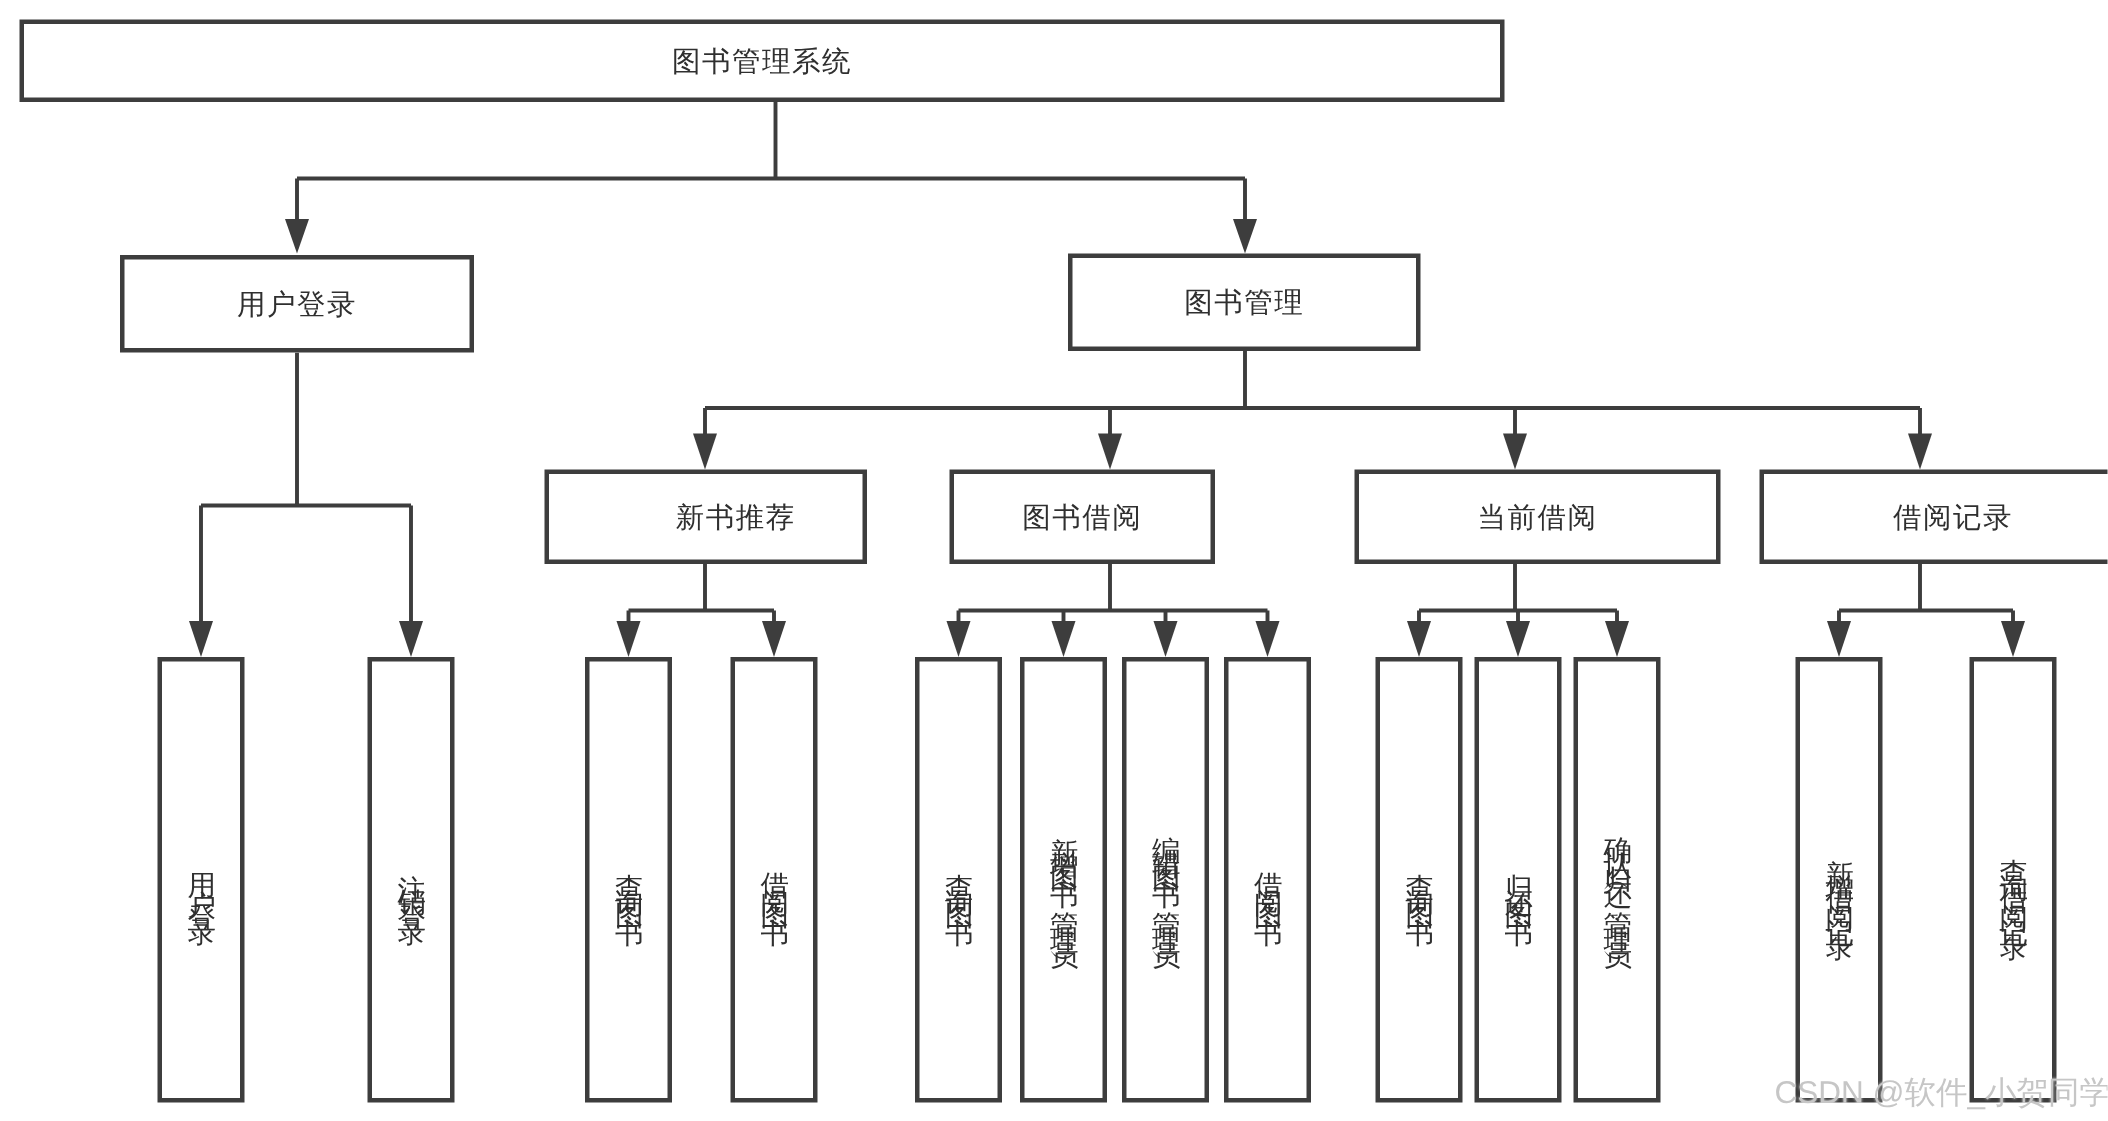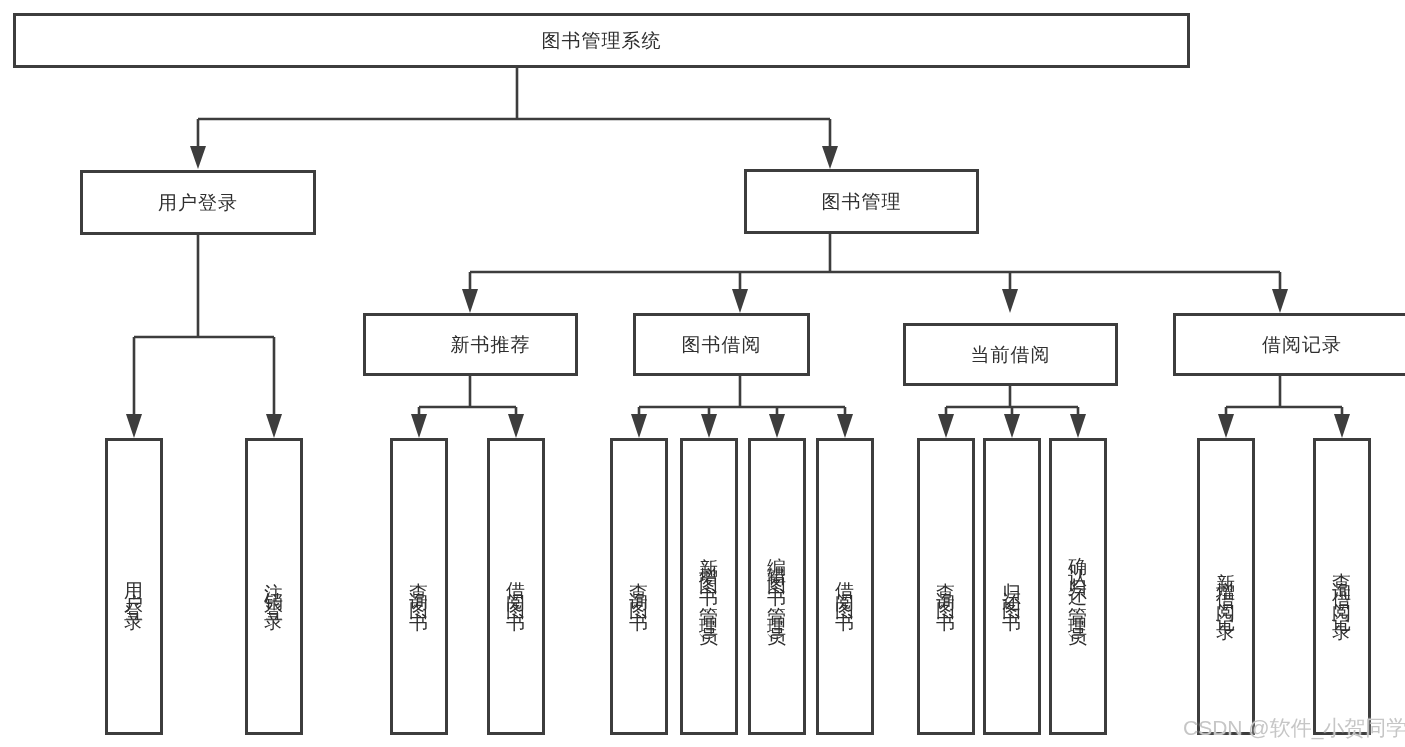"图书管理系统" div.node { width: 1177px -> 990px }
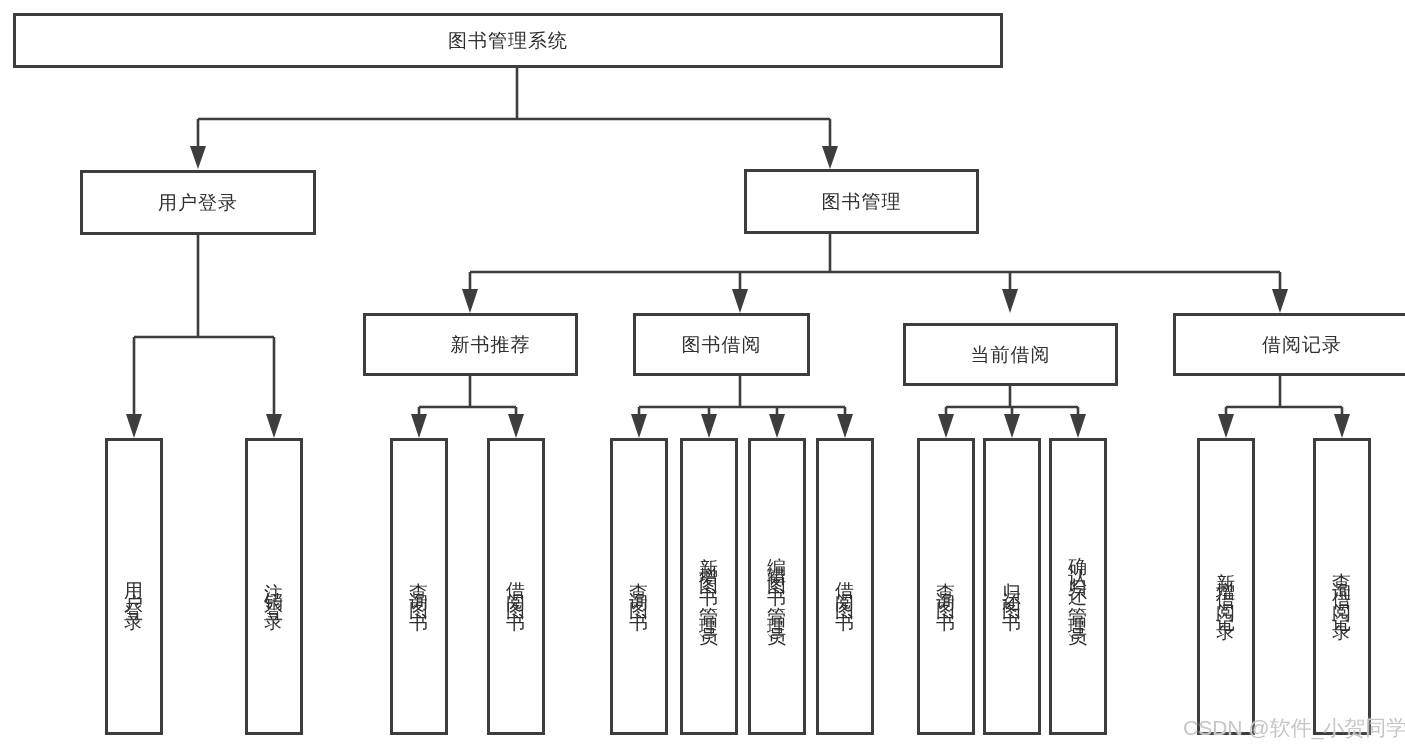"图书管理" div.node { left: 744px -> 712px }
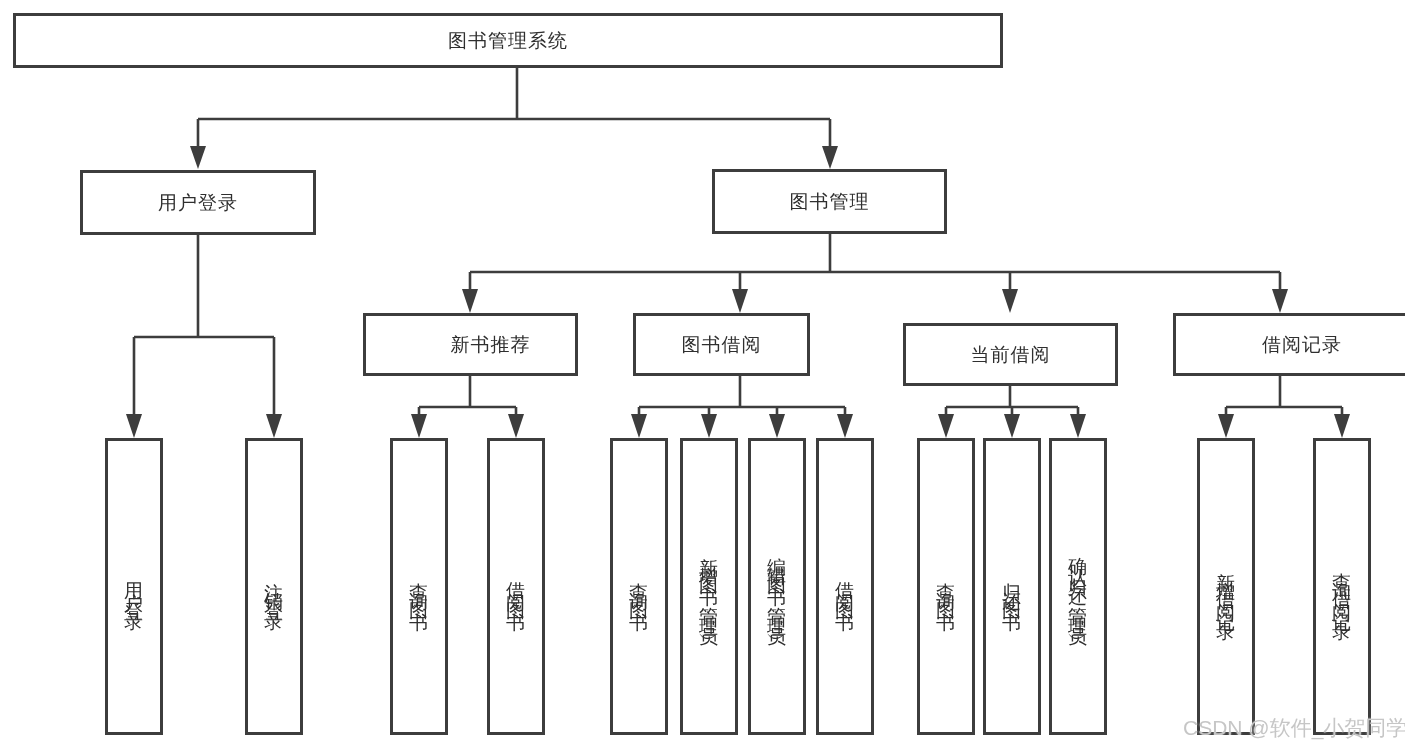"当前借阅" div.node { margin-top: 10px -> none; width: 215px -> 244px }
